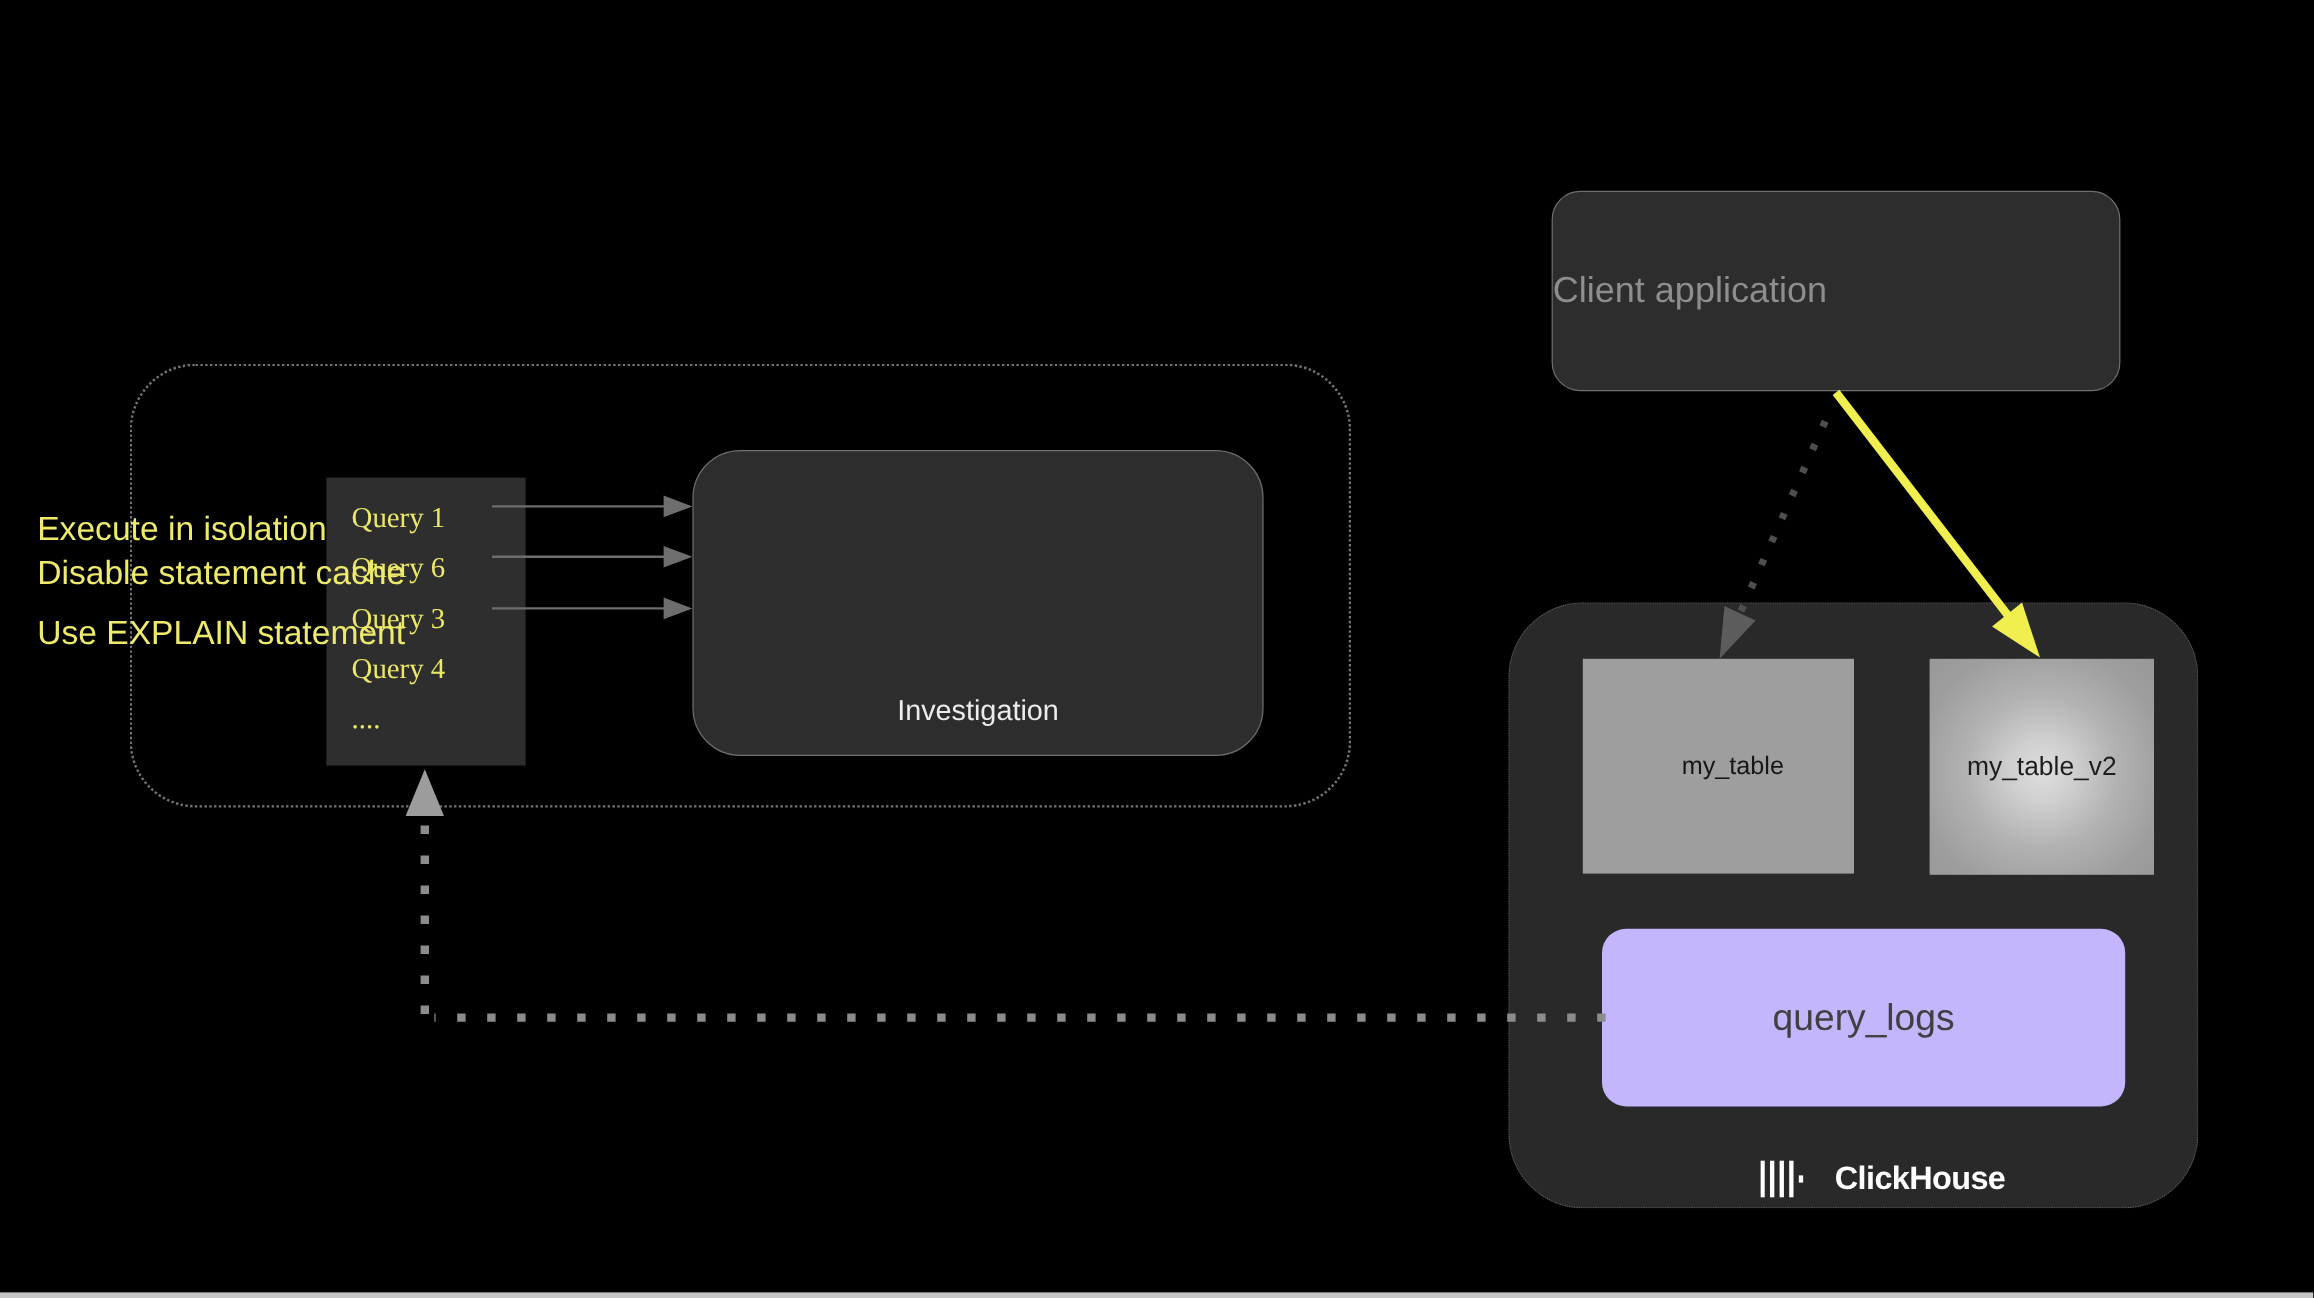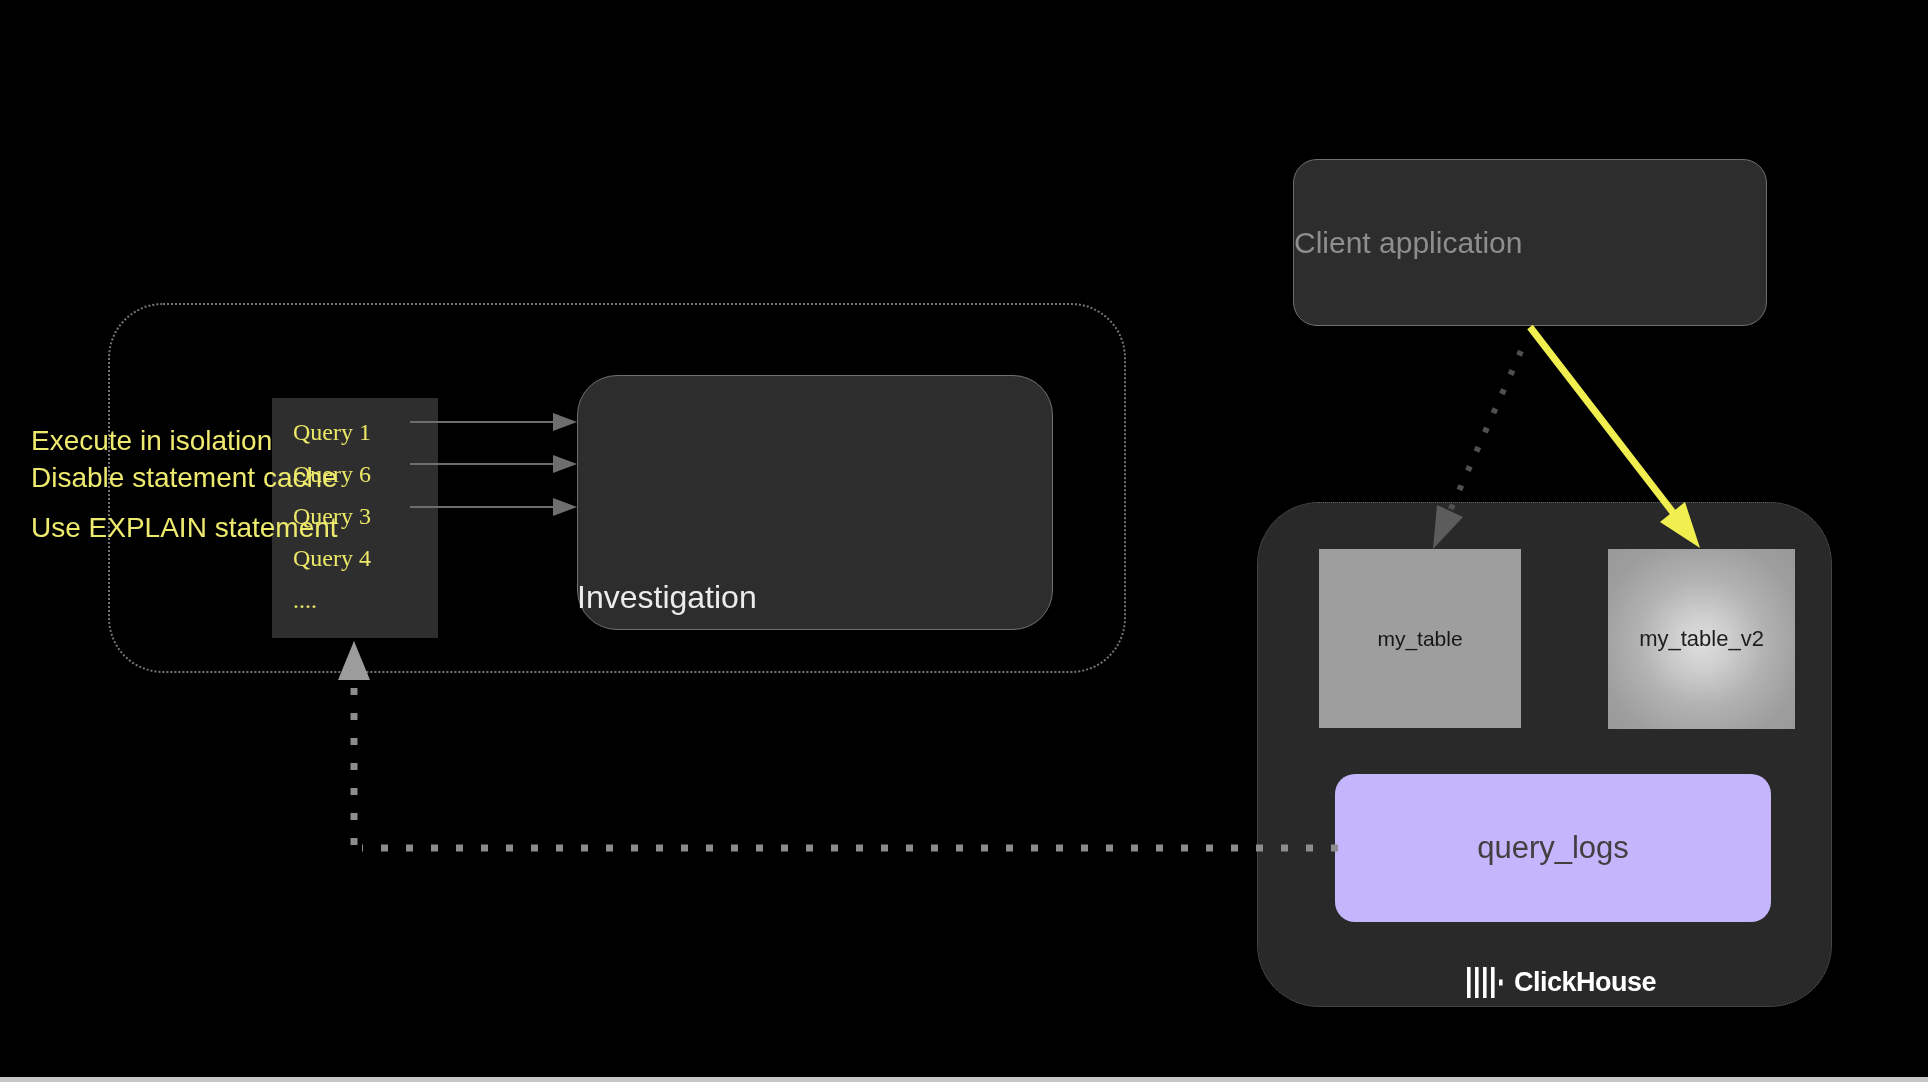"Investigation" .inv-label { font-size: 32px -> 24px; text-align: left -> center }
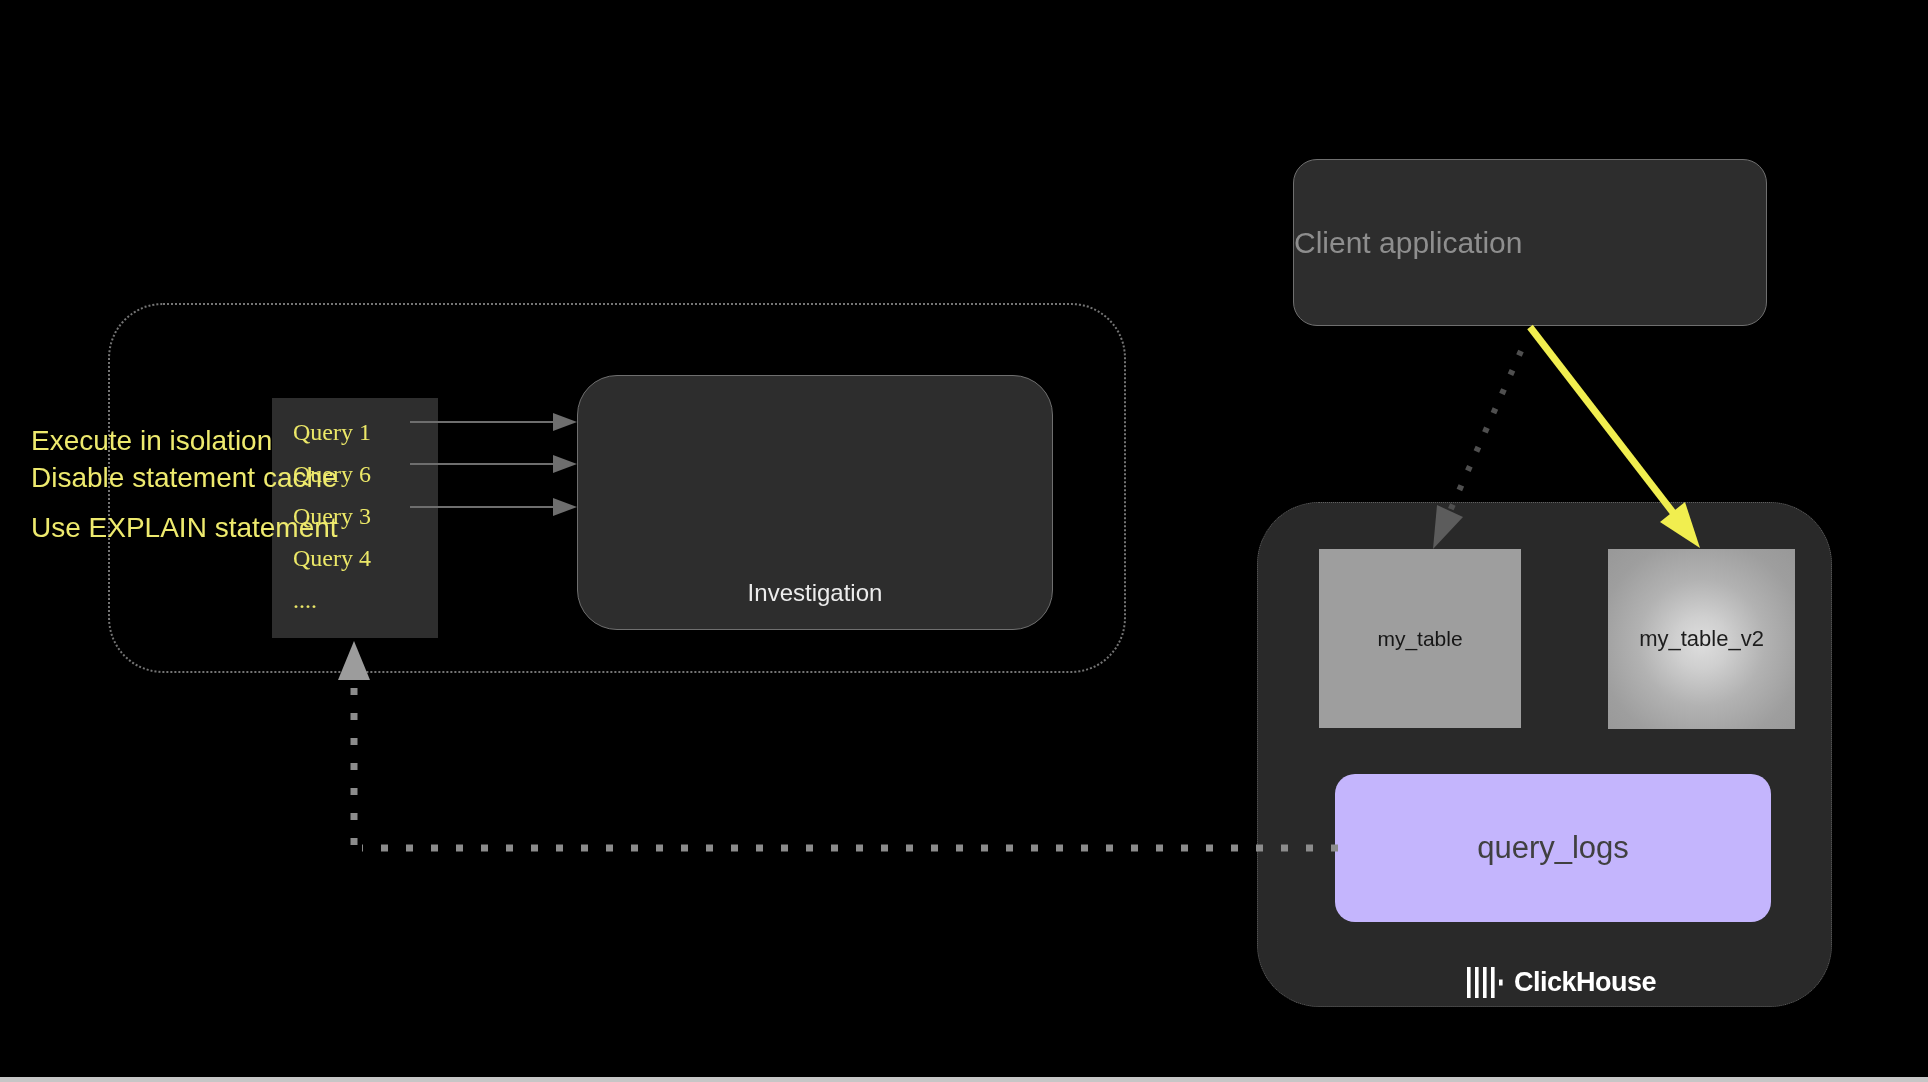"my_table" .my-table { padding-left: none -> 24px }
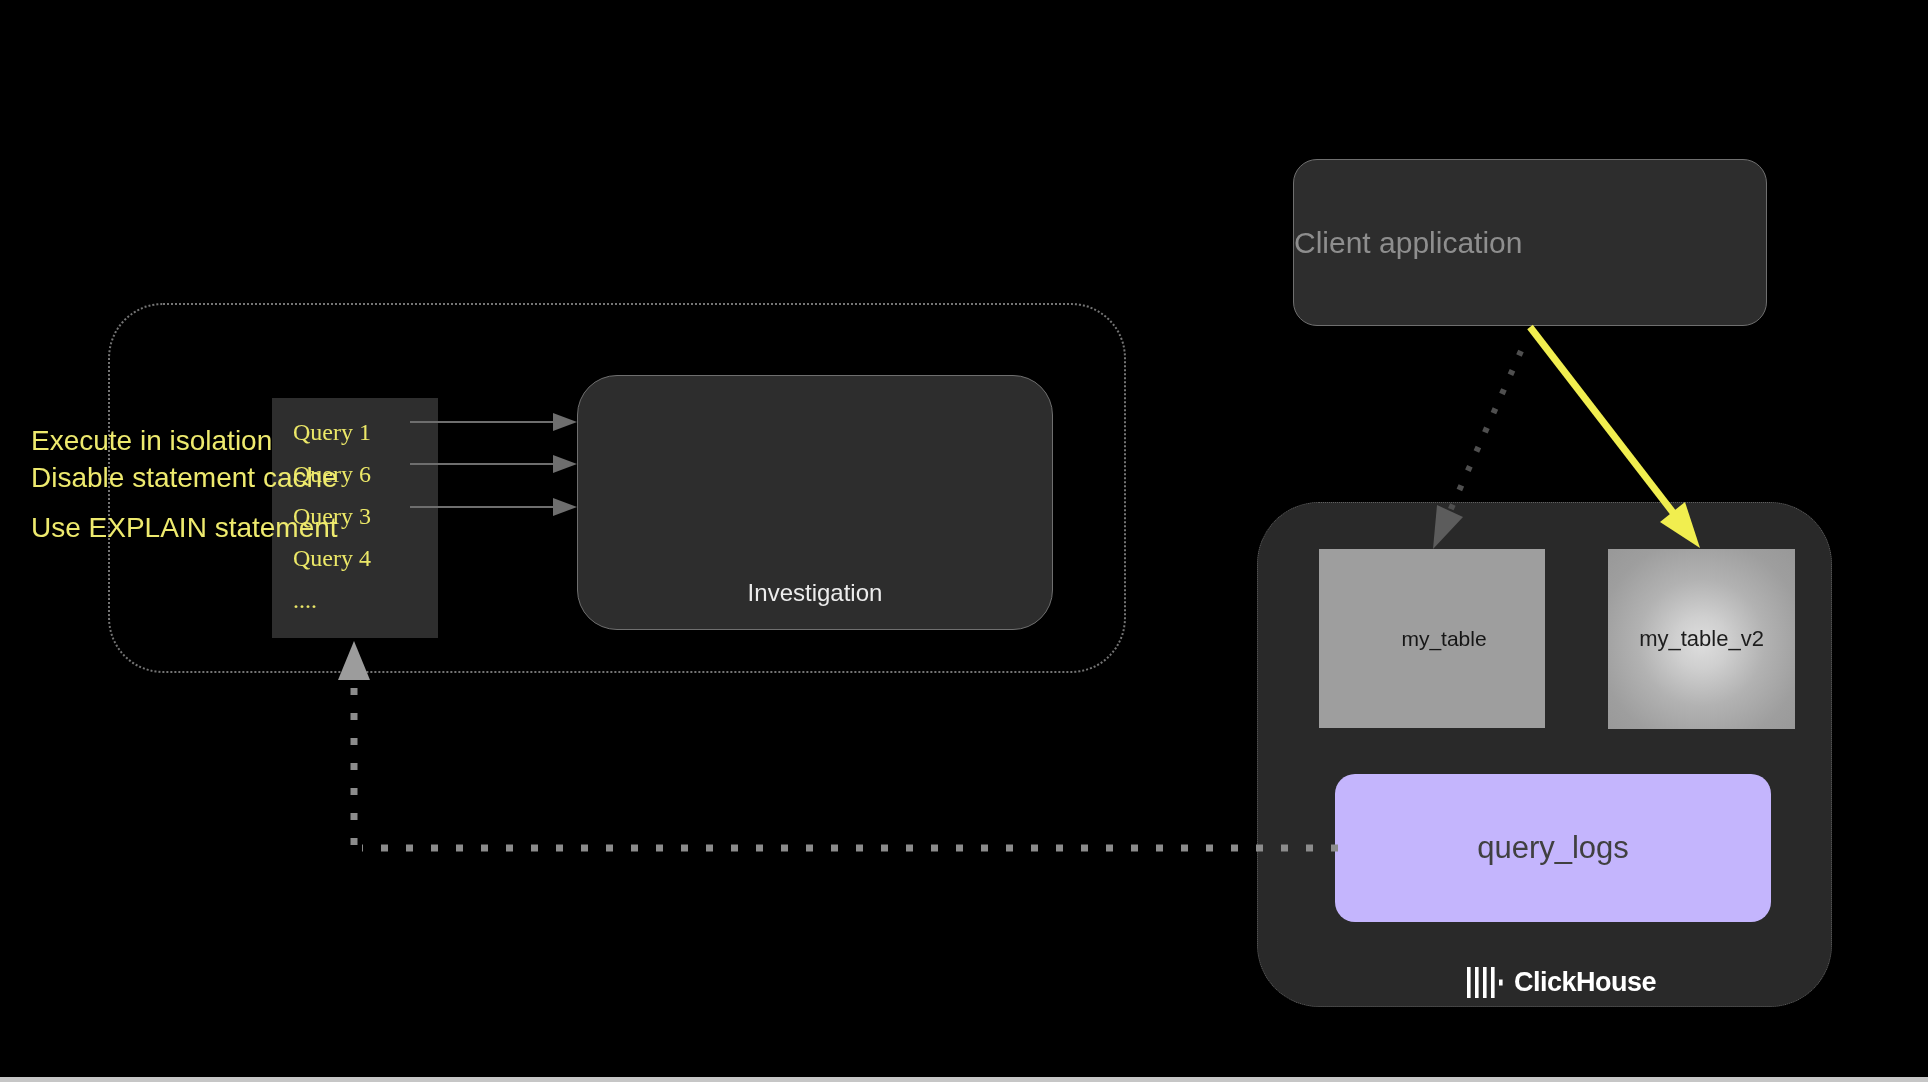"ClickHouse" .ch-logo { gap: 9px -> 24px }
